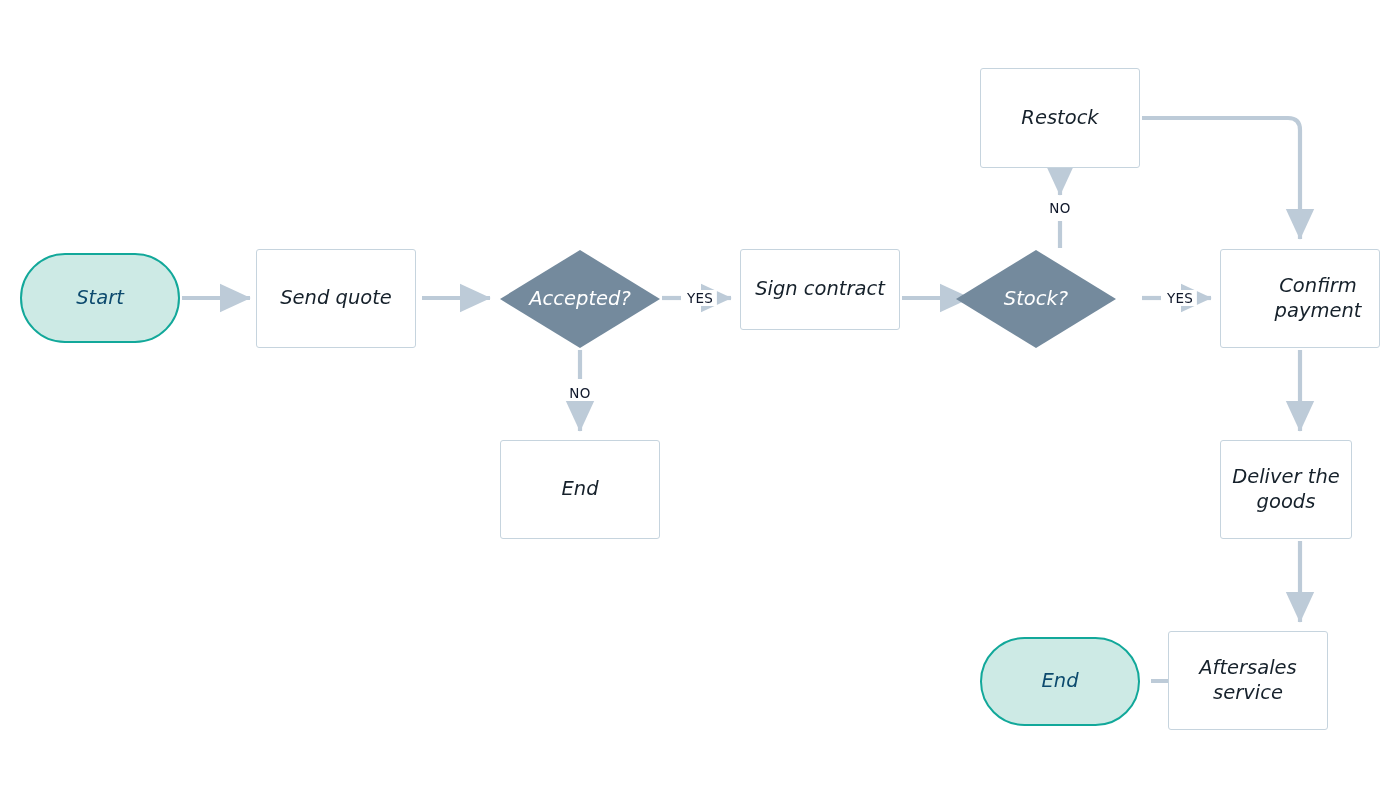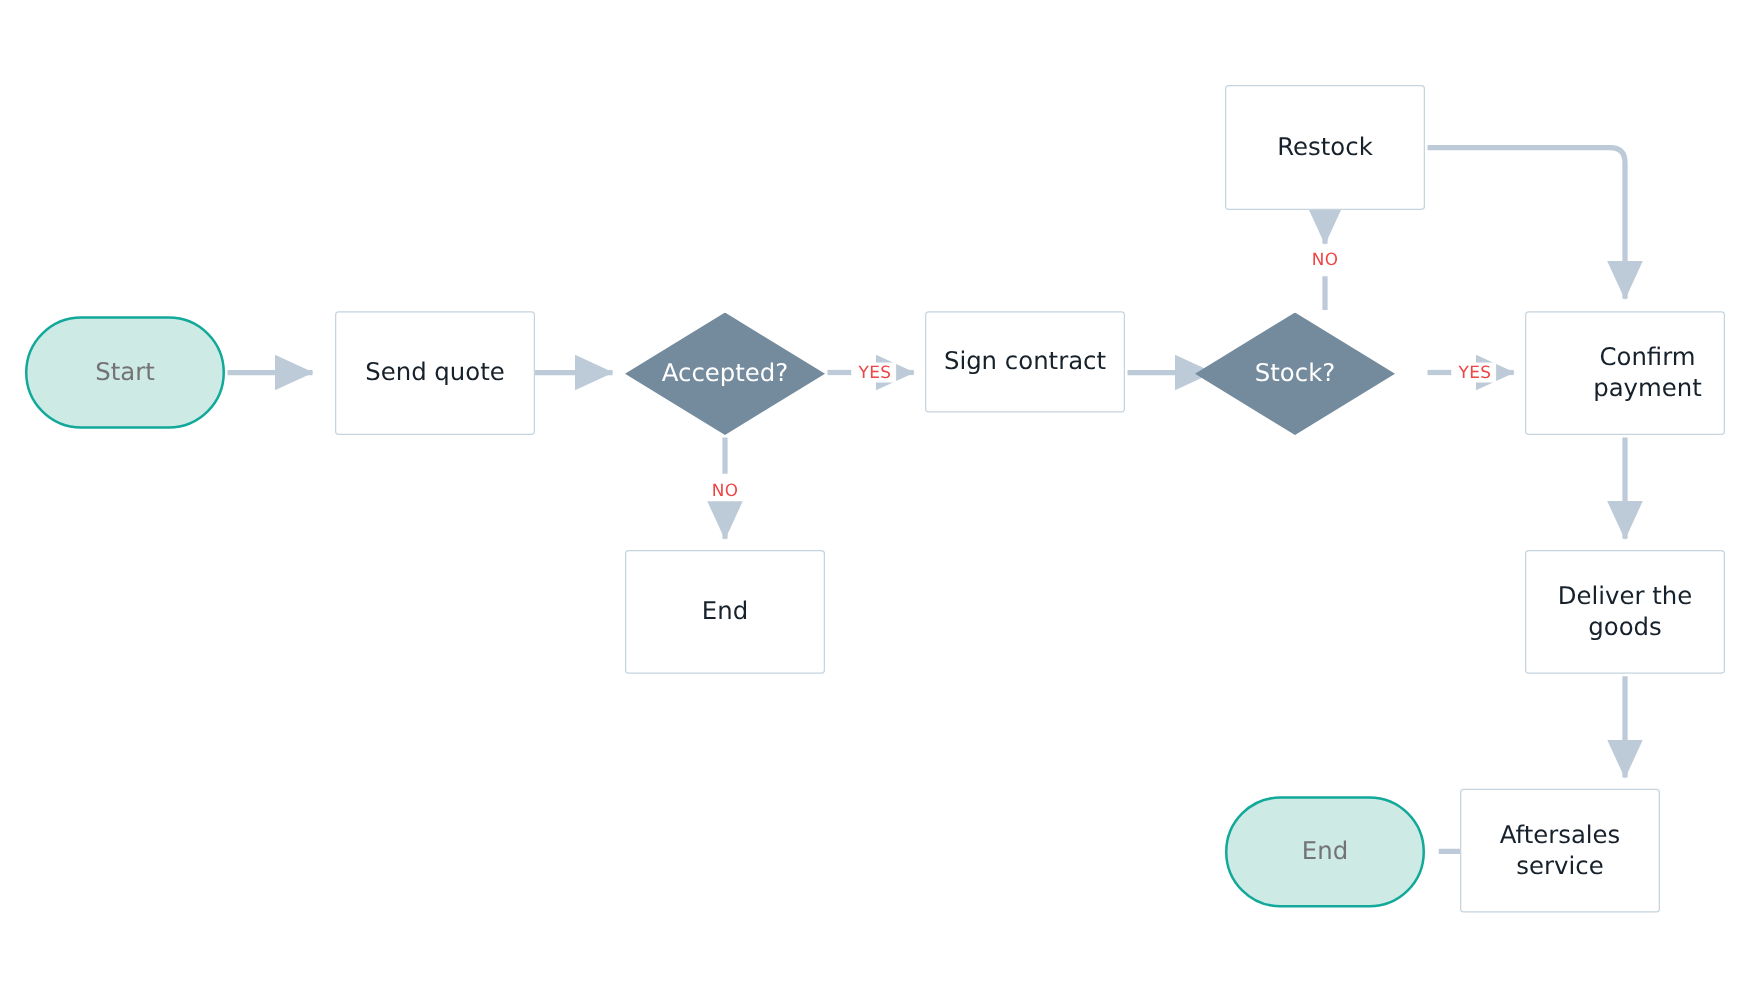"Restock" .node { font-style: none -> italic }
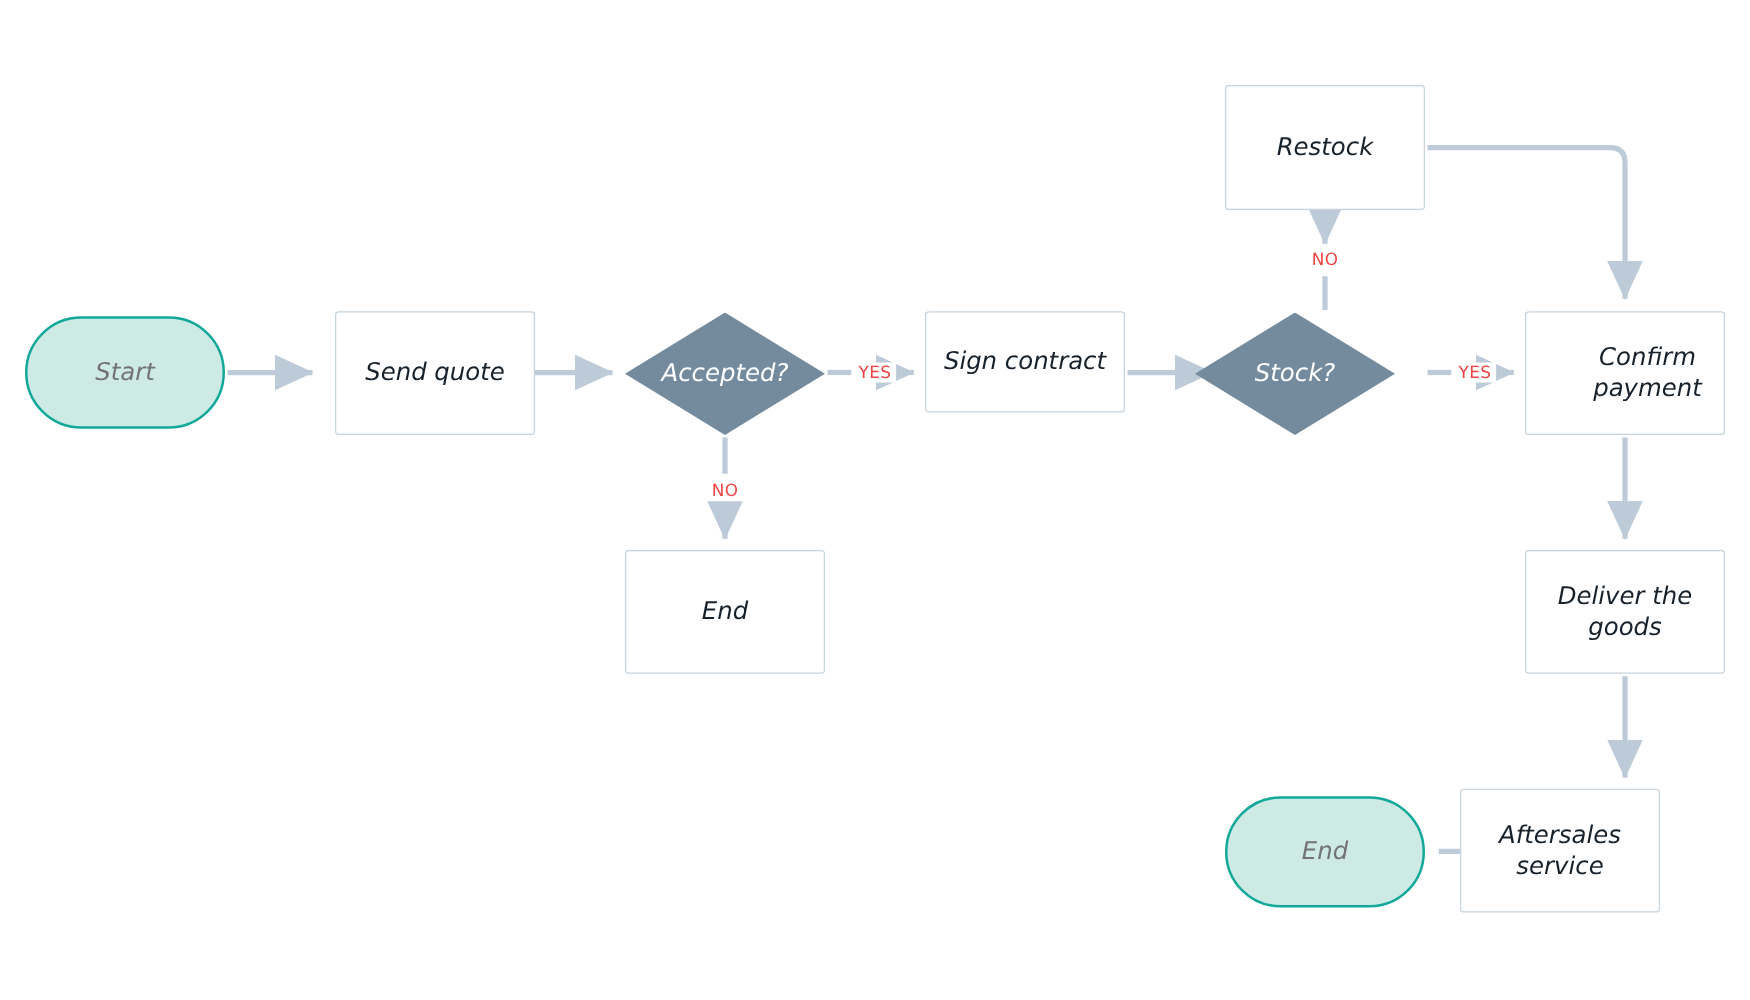"NO" .edge-label { color: #ef4444 -> #0f172a }
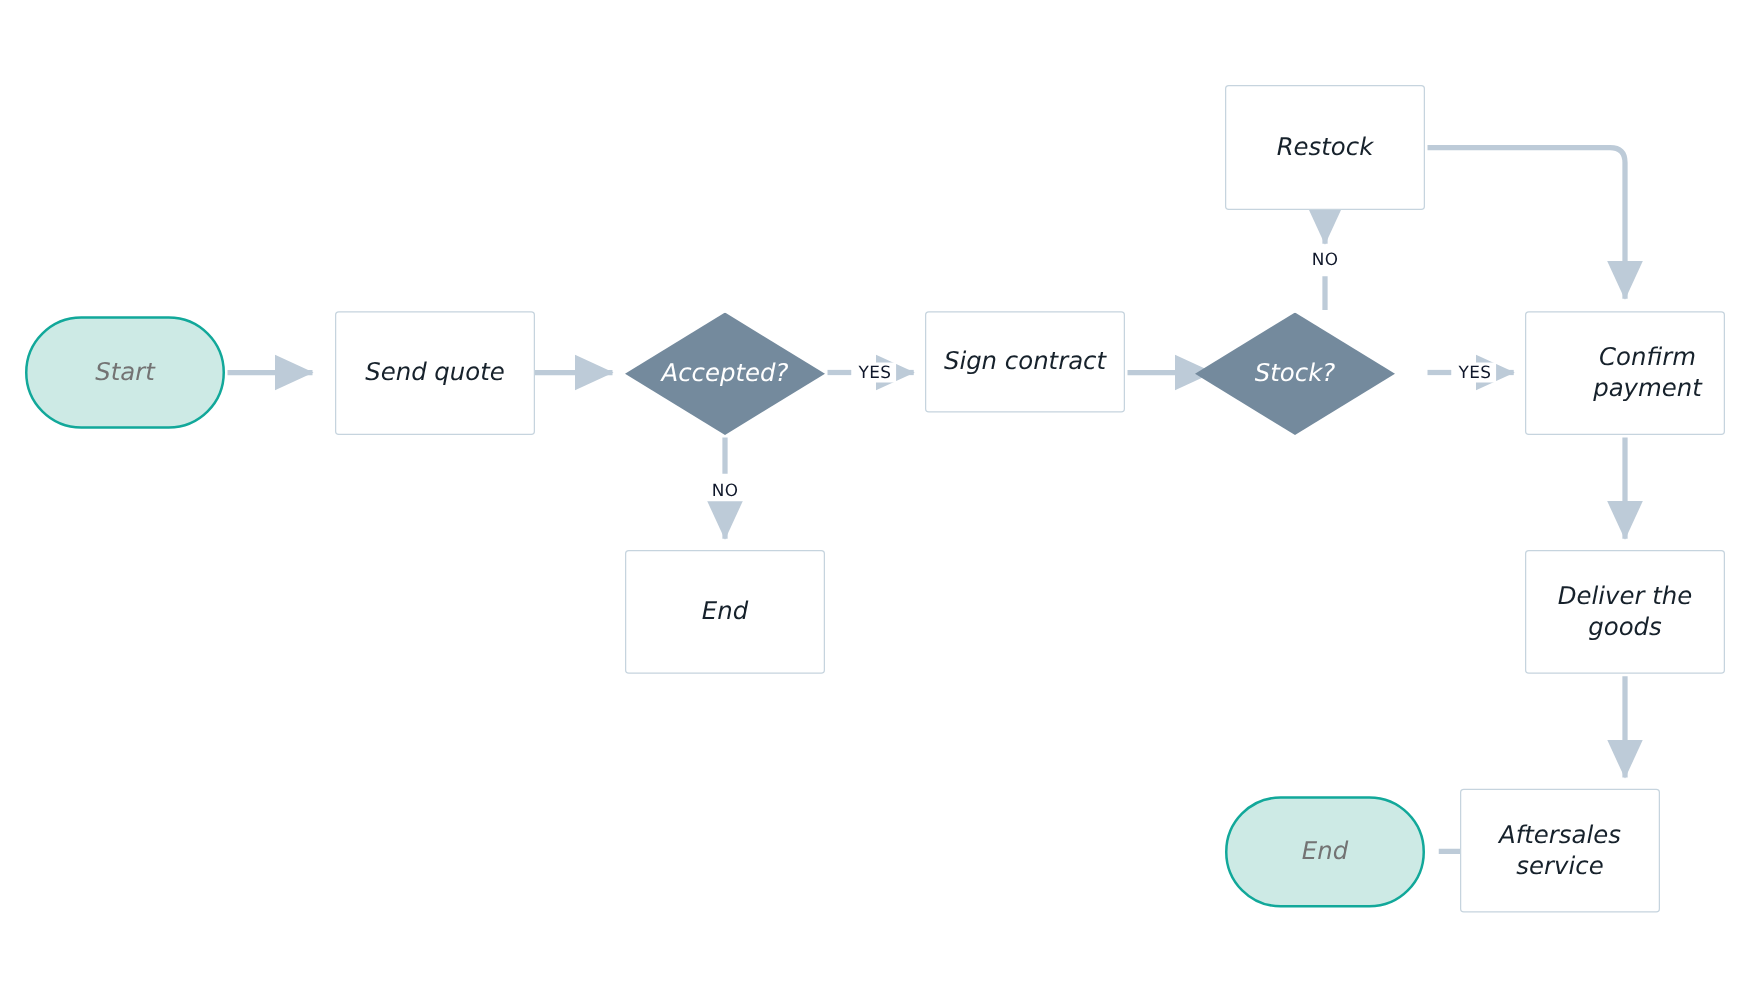"Start" .node.terminator { color: #737373 -> #0c4a6e }
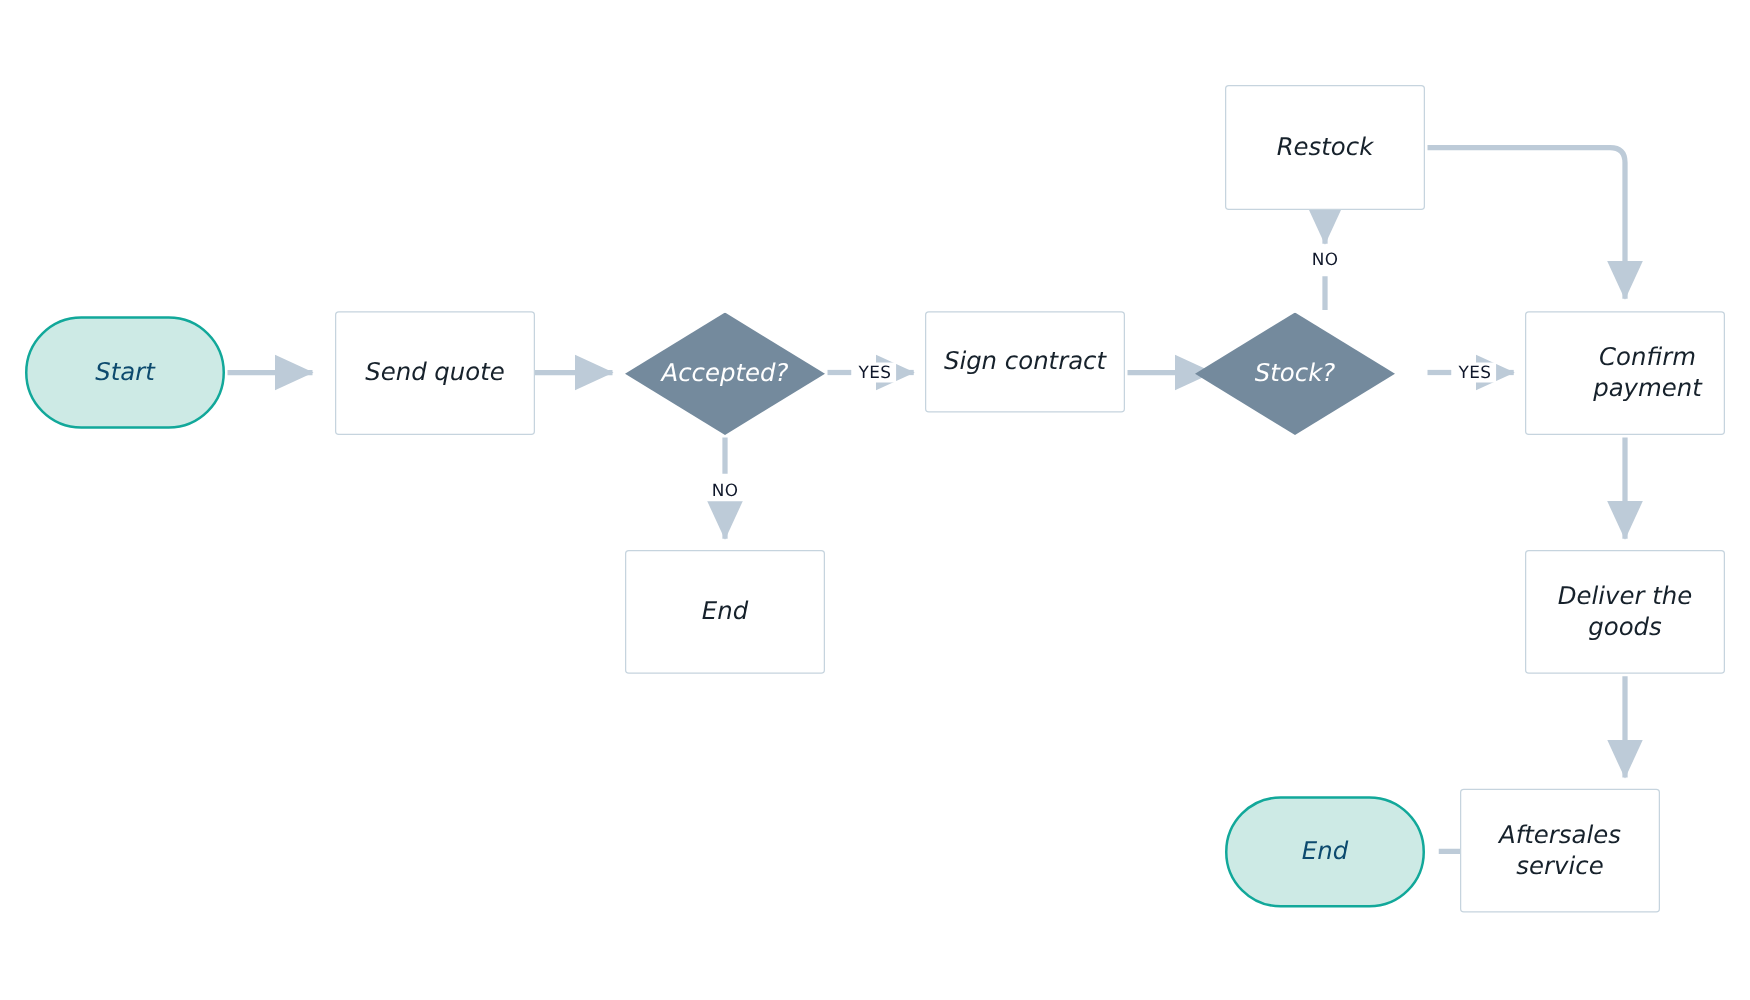"Send quote" div.node { left: 268px -> 256px }
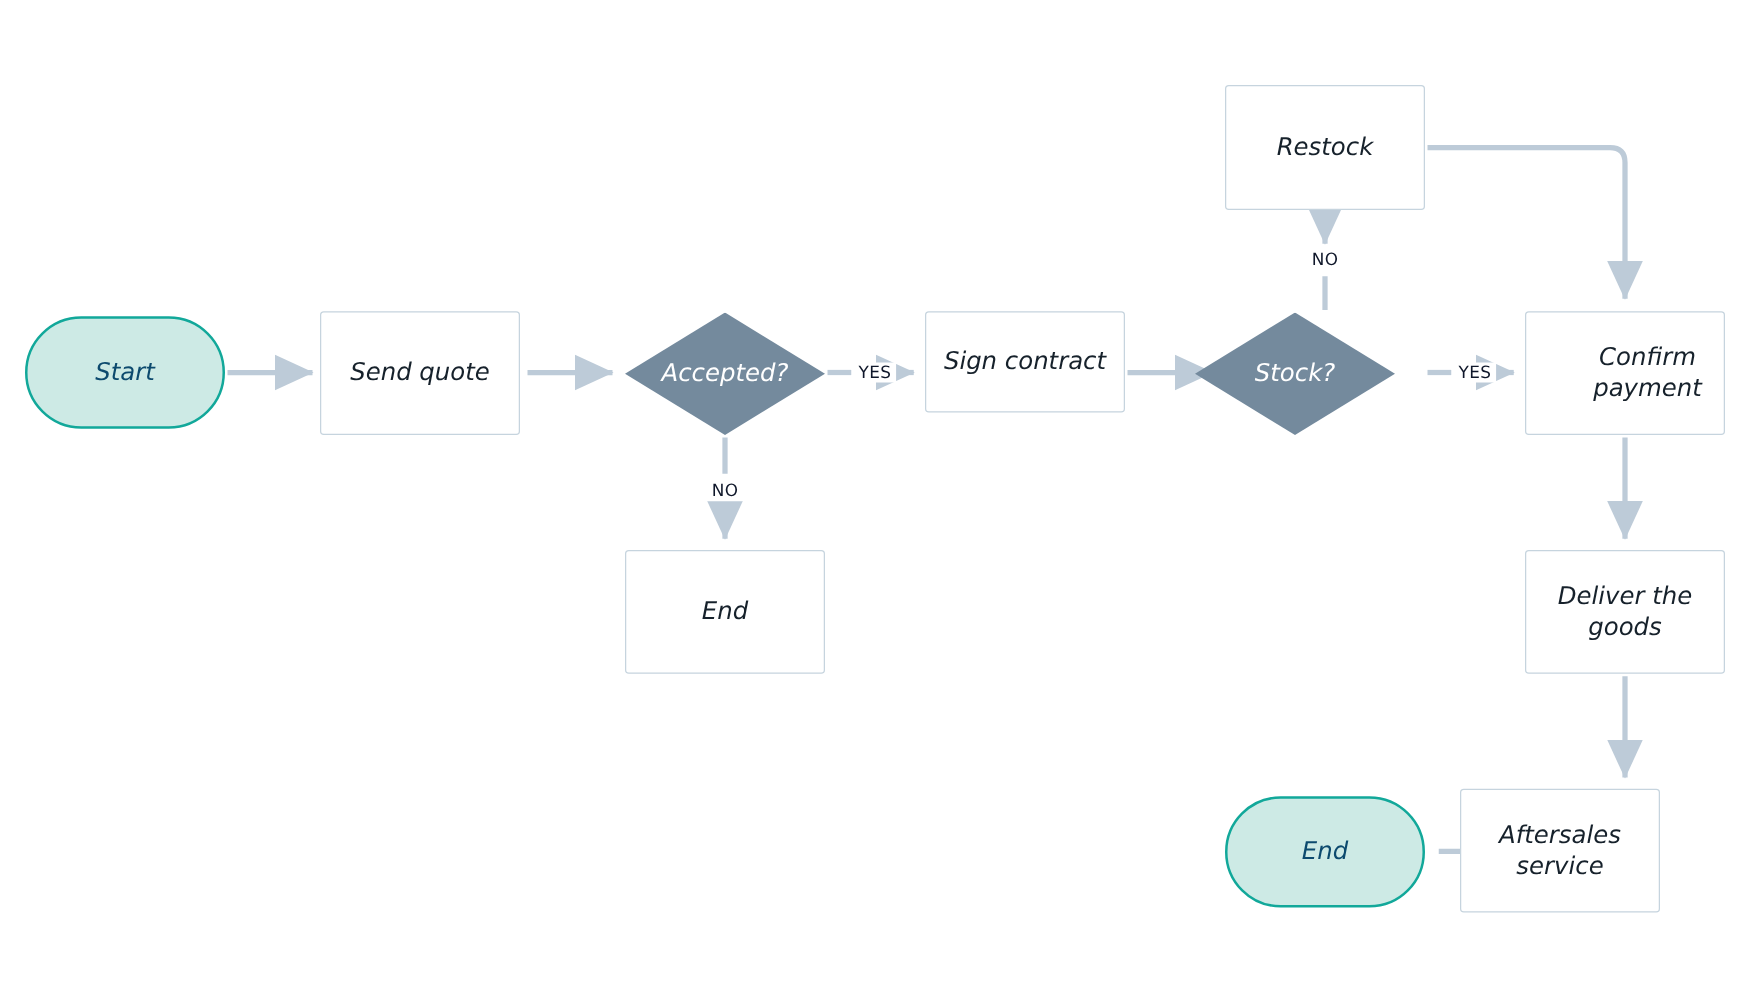"Deliver the goods" div.node { width: 160px -> 132px }
